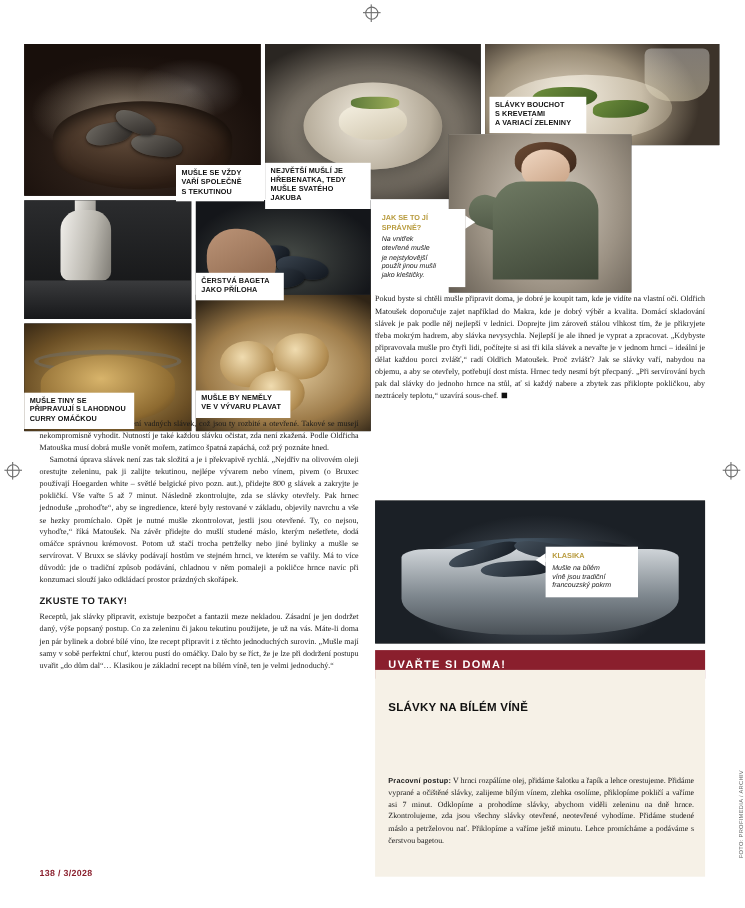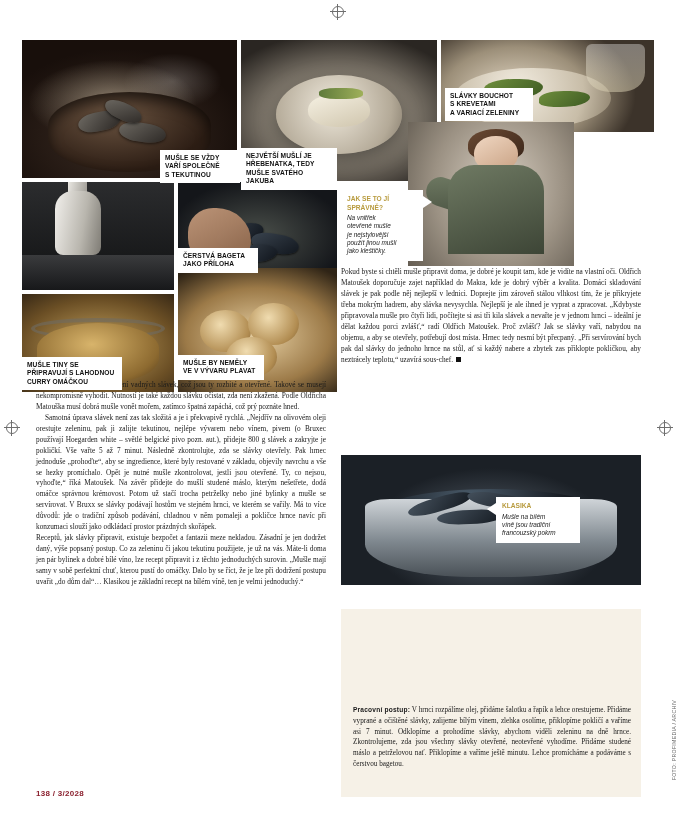"ZKUSTE TO TAKY!" div.subhead { html: none -> <div>Zkuste to taky!</div> }
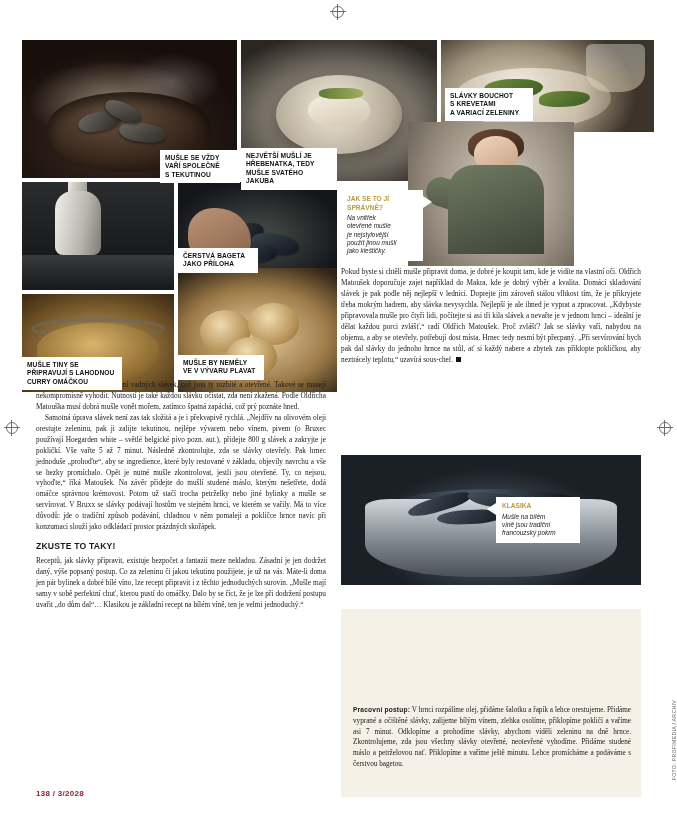"UVAŘTE SI DOMA!" div { html: none -> <div>Uvařte si doma!</div> }
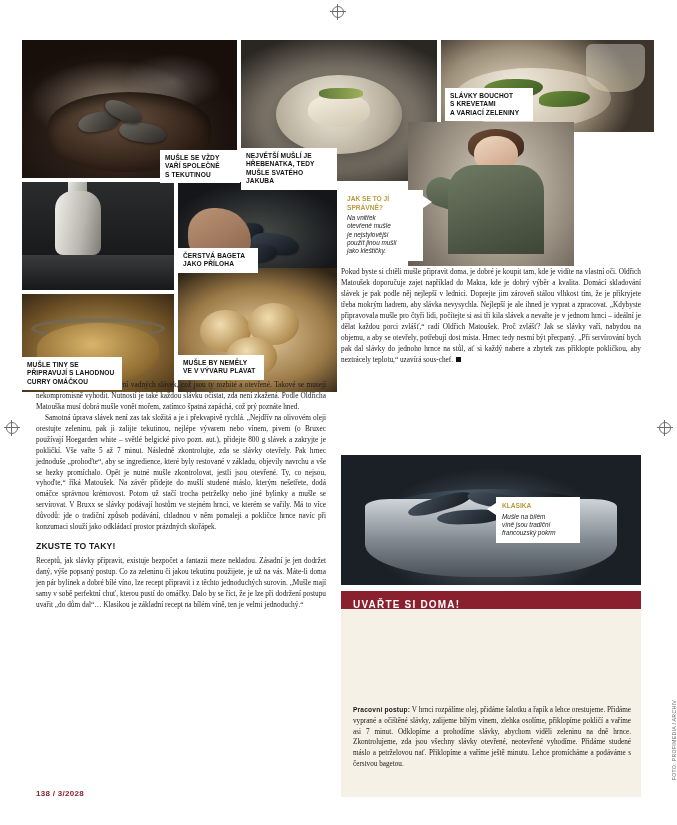"SLÁVKY NA BÍLÉM VÍNĚ" div.recipe-title { html: none -> <div>Slávky na bílém víně</div> }
